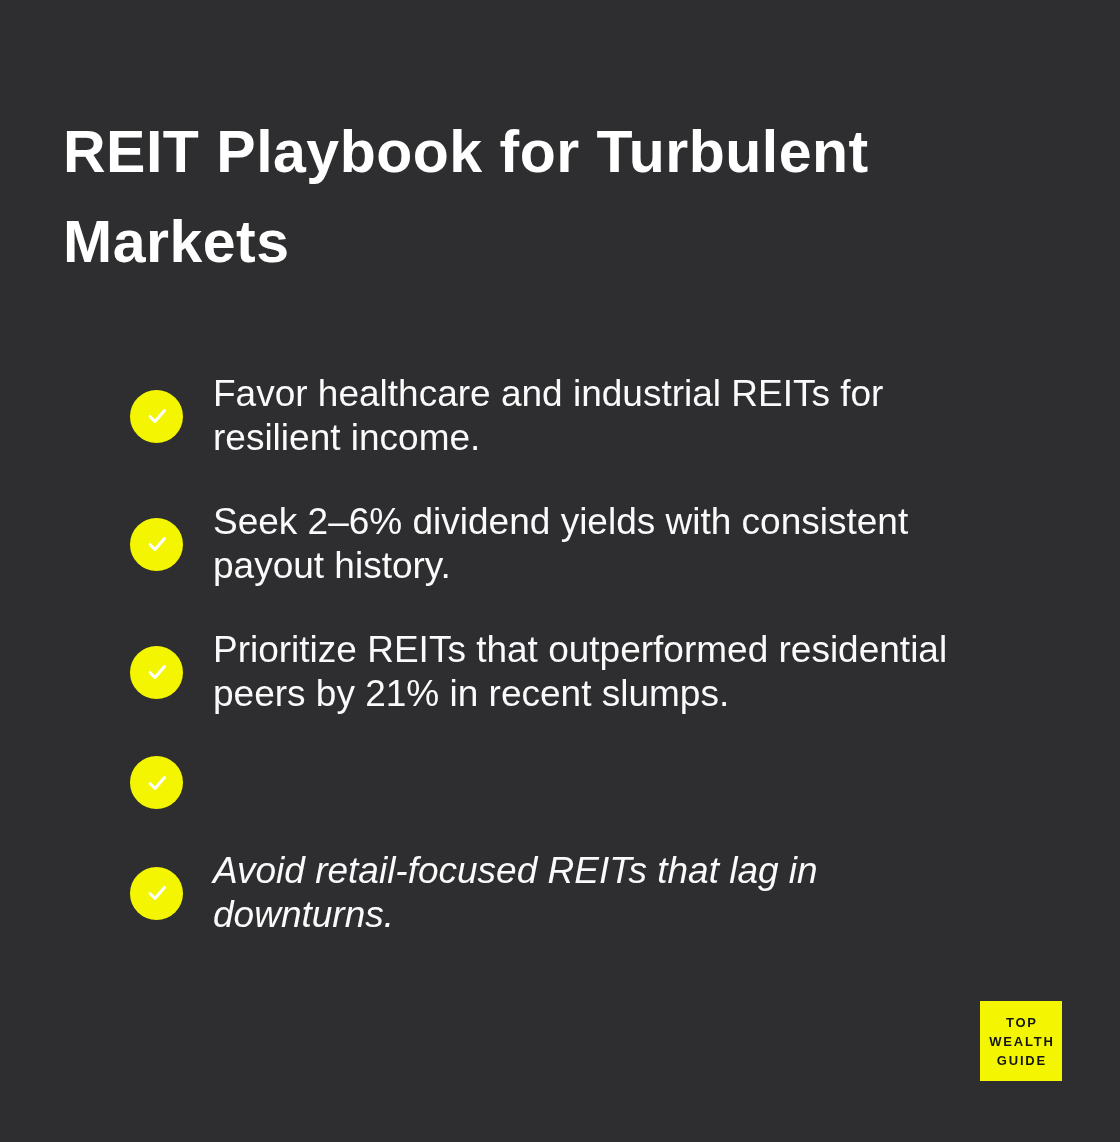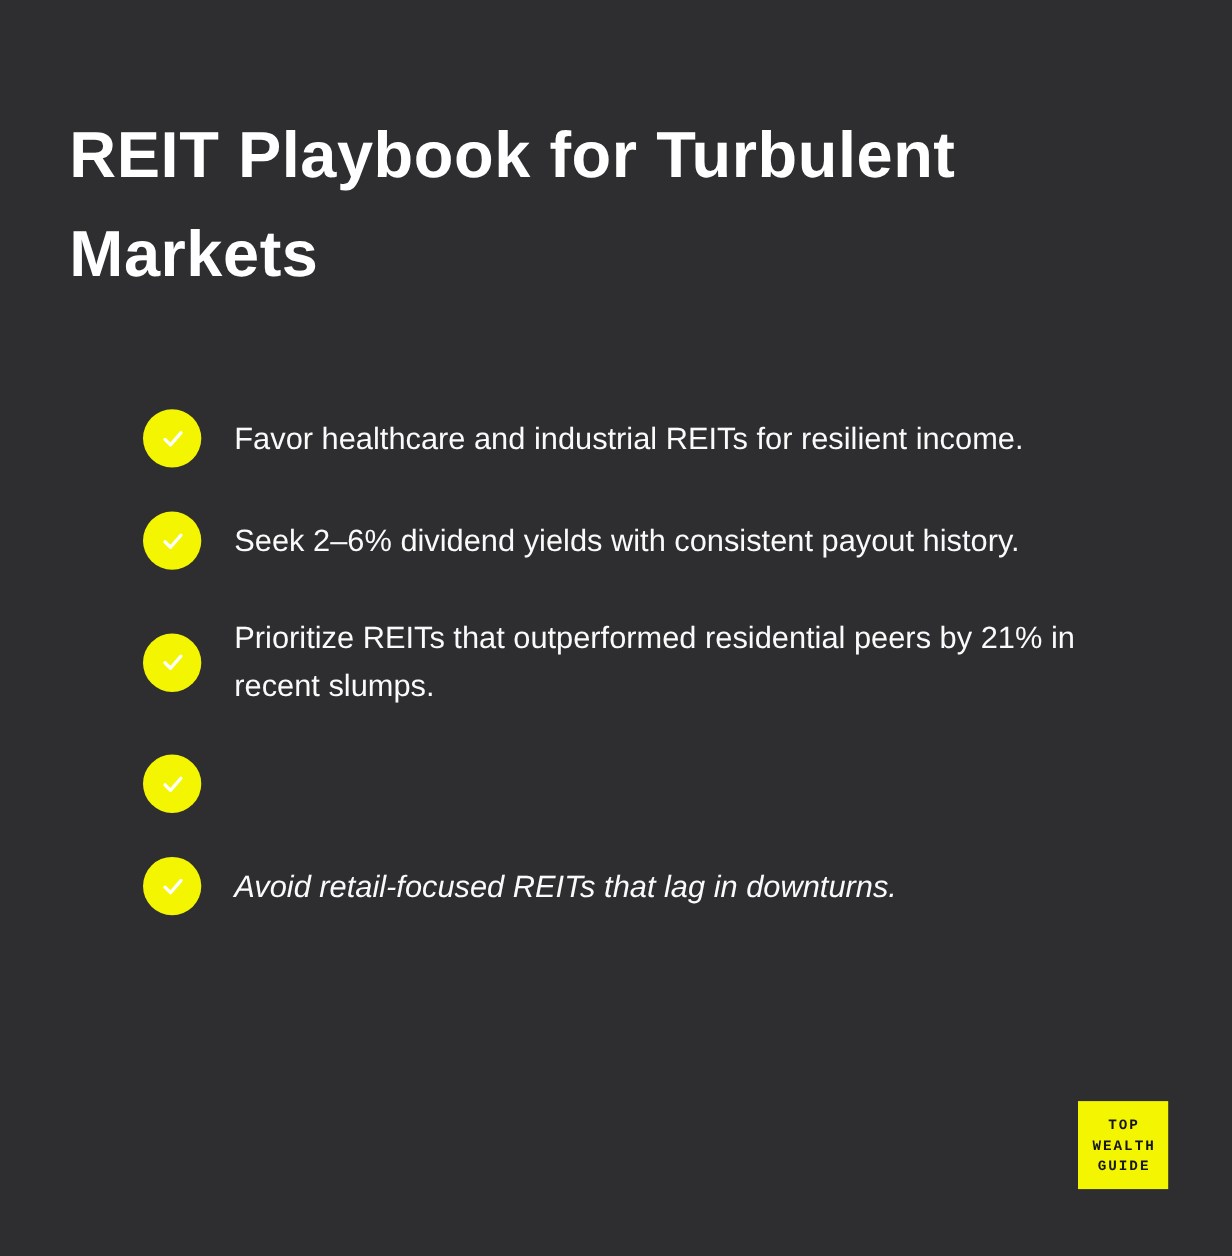"REIT Playbook for Turbulent Markets" .title { top: 96px -> 107px }
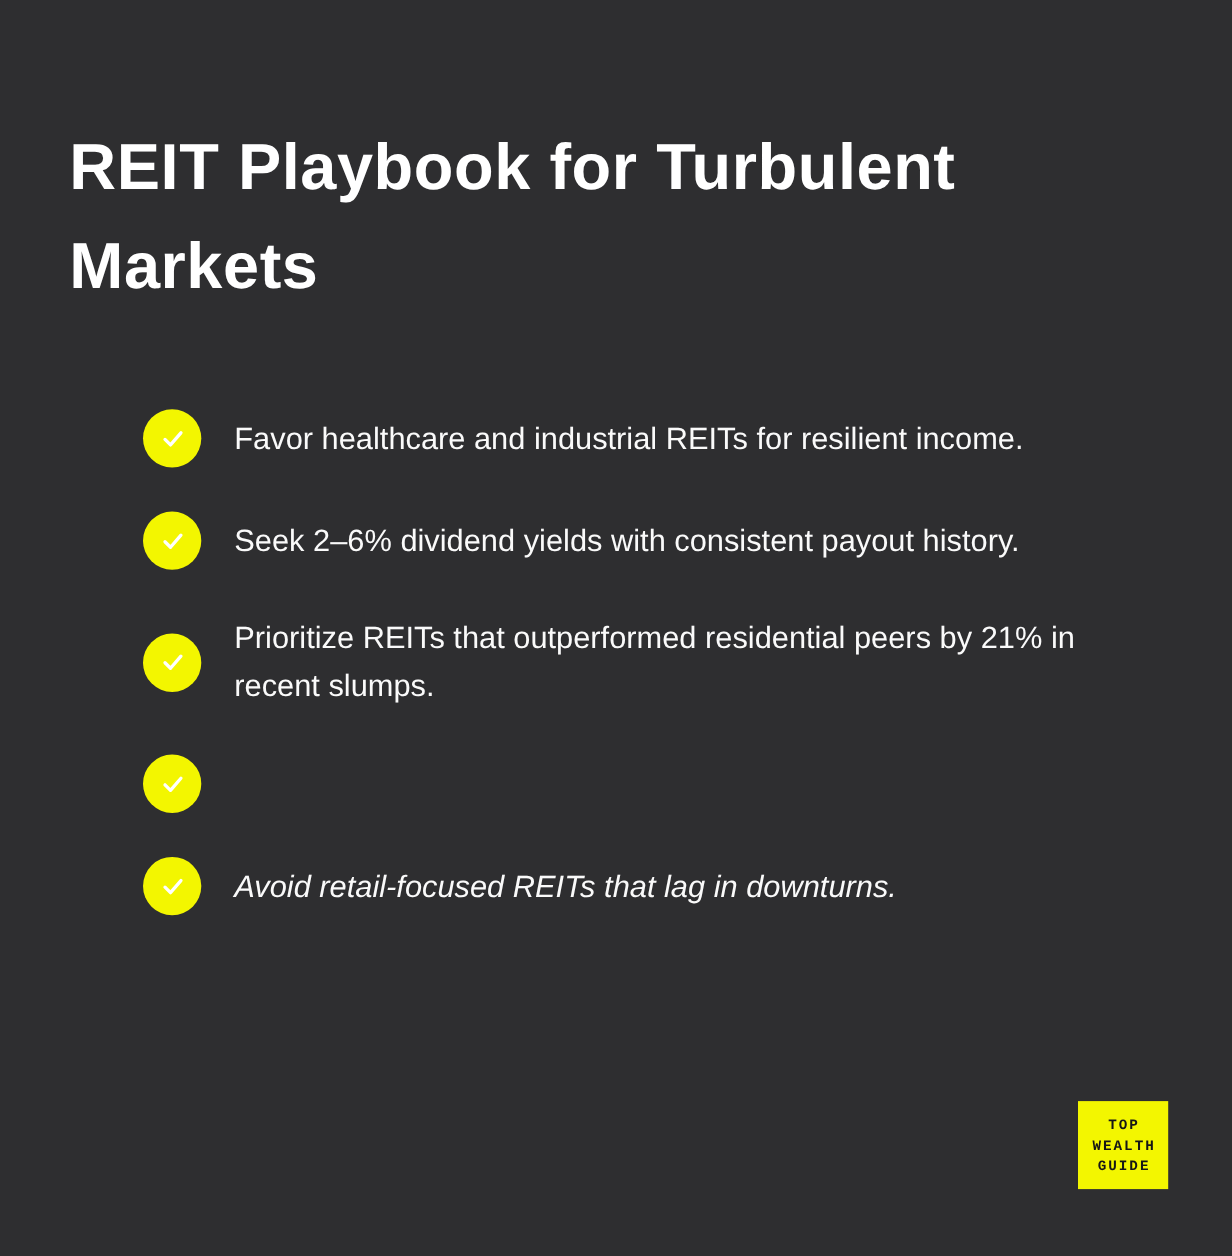"Favor healthcare and industrial REITs" .item-text { font-size: 28px -> 37px }
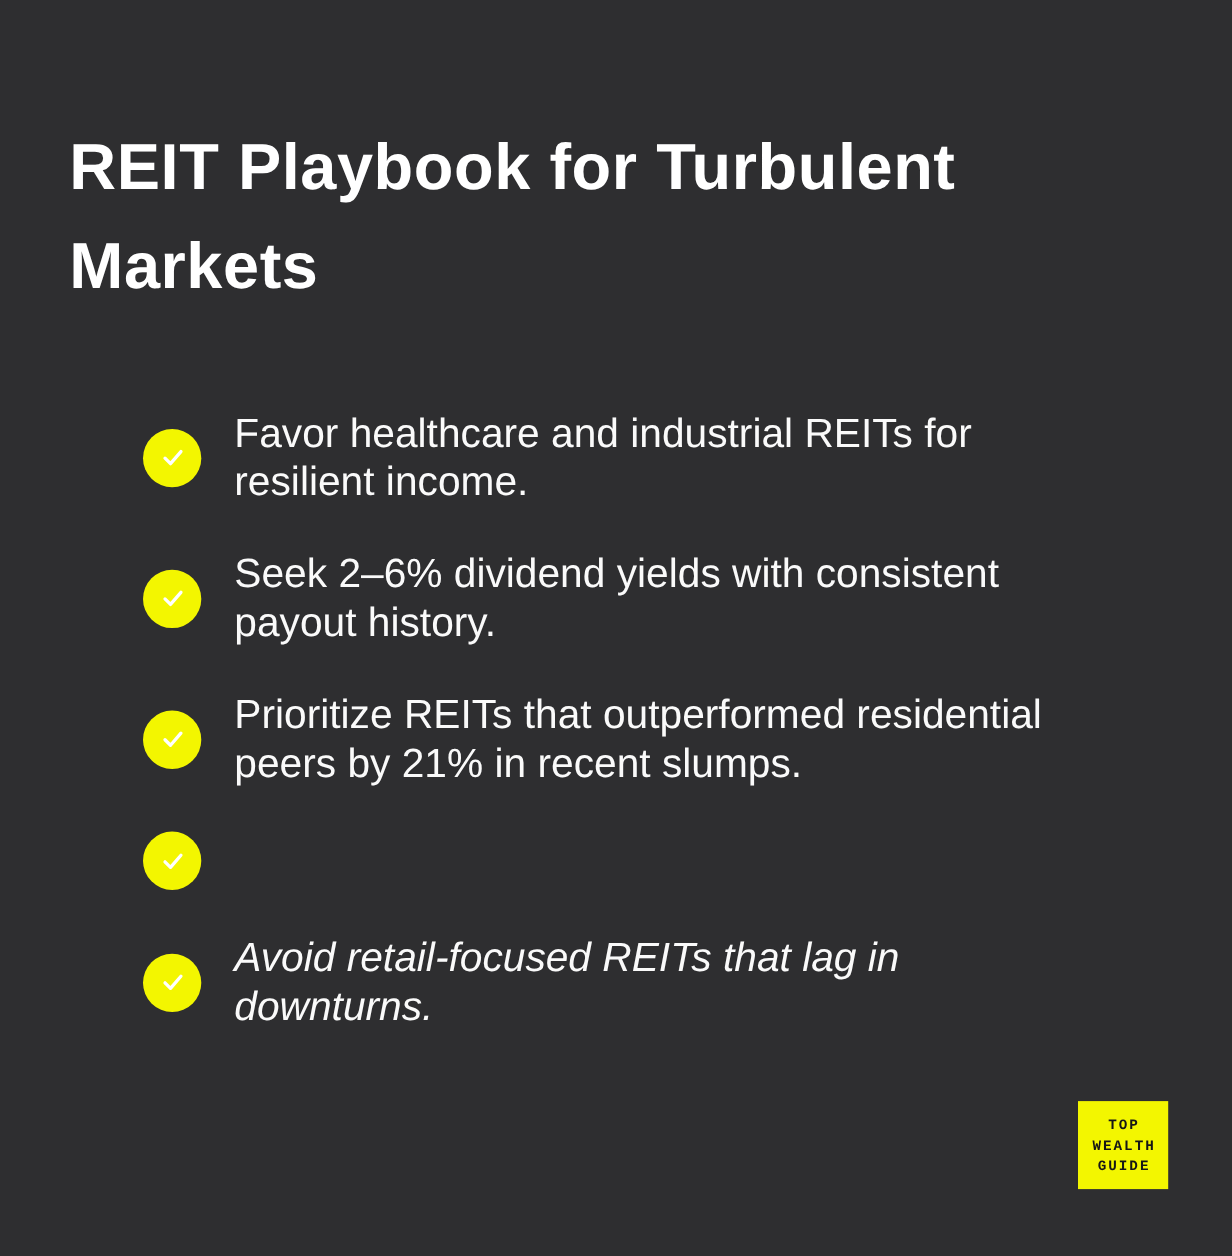"TOP" .logo span { font-family: Liberation Mono, monospace -> none }
